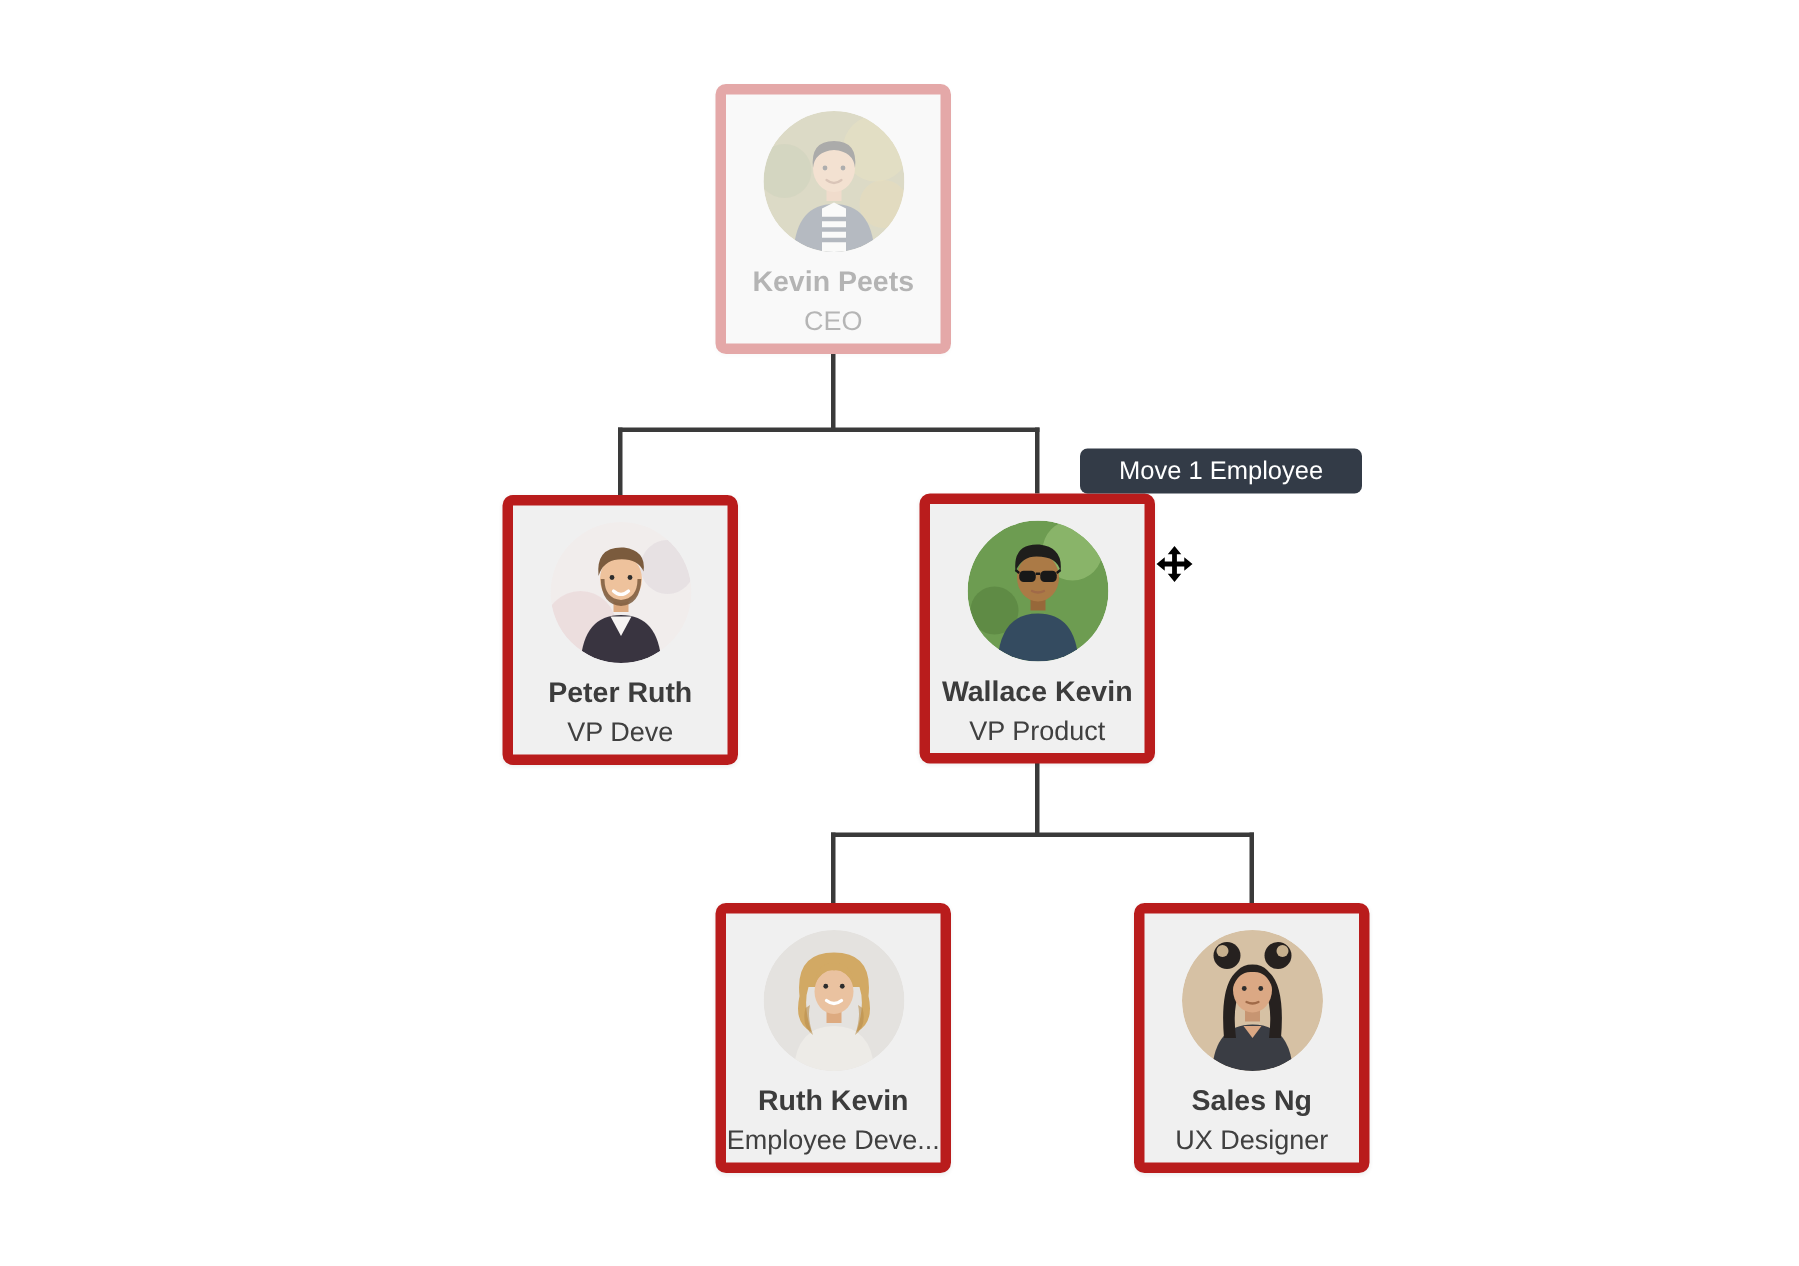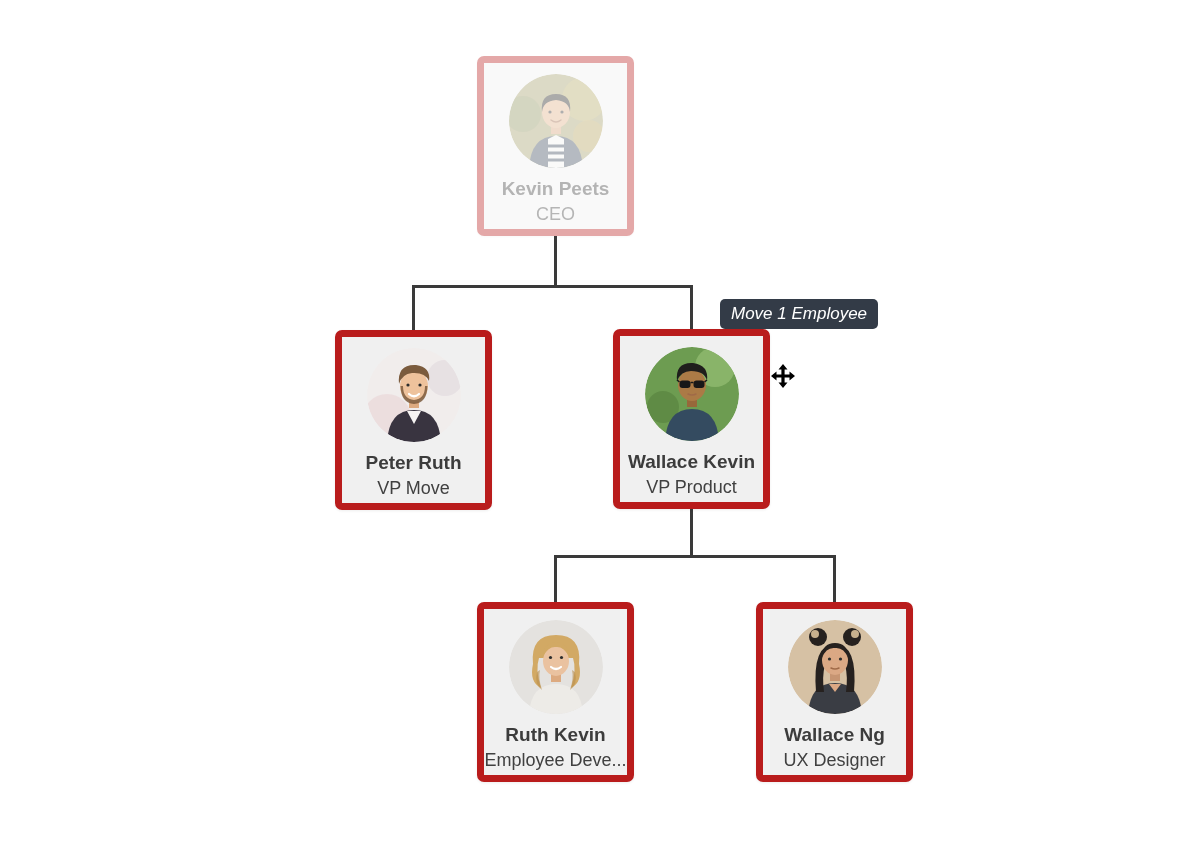"Move 1 Employee" .tooltip { font-style: italic -> none; padding: 0 11px -> 0 26px }
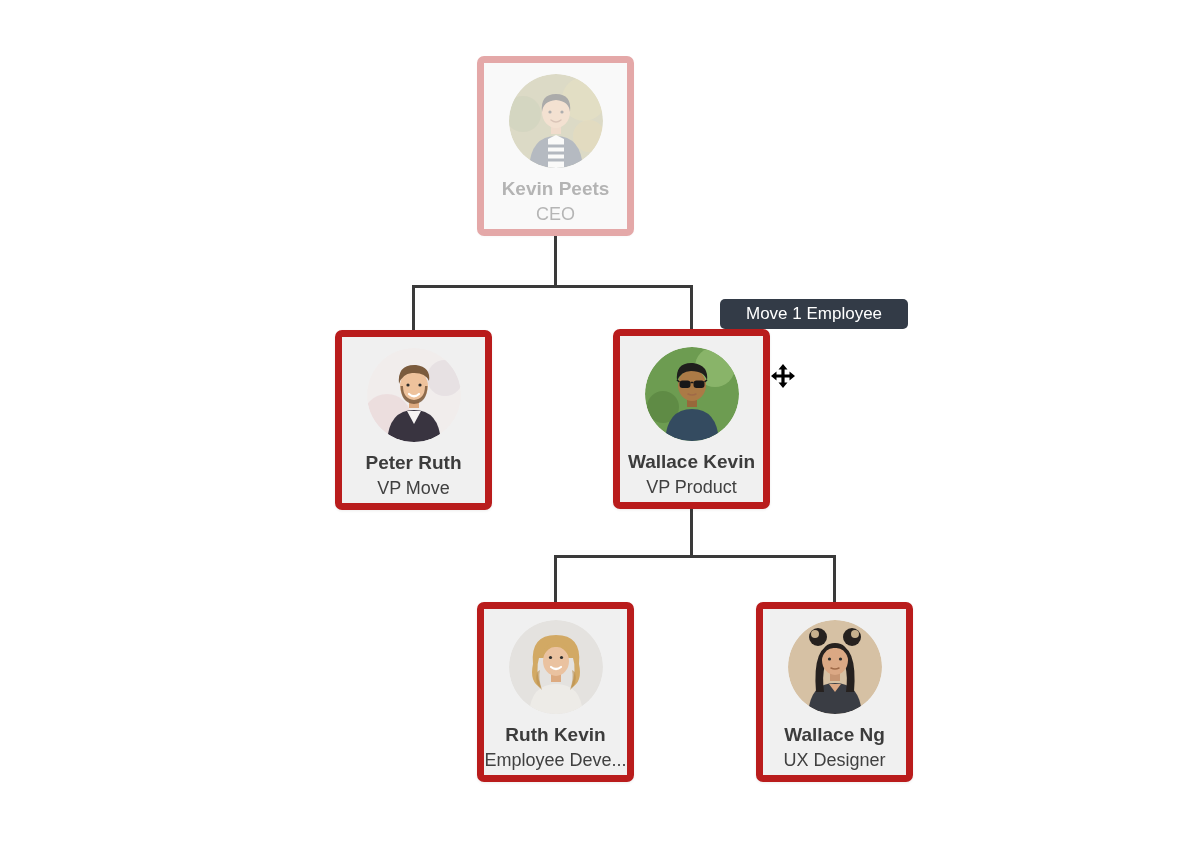"VP Move" div.emp-title { text: Move -> Deve }
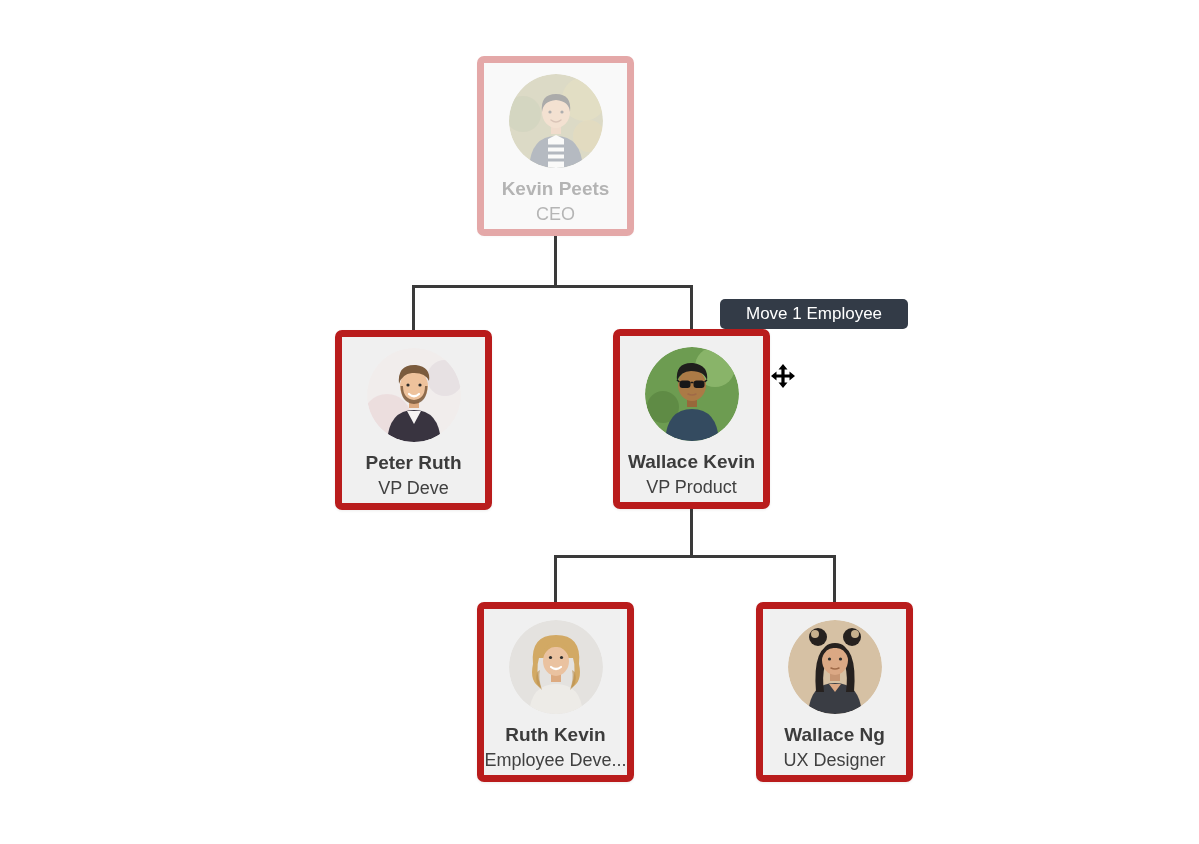"Wallace Ng" div.emp-name { text: Wallace -> Sales }
